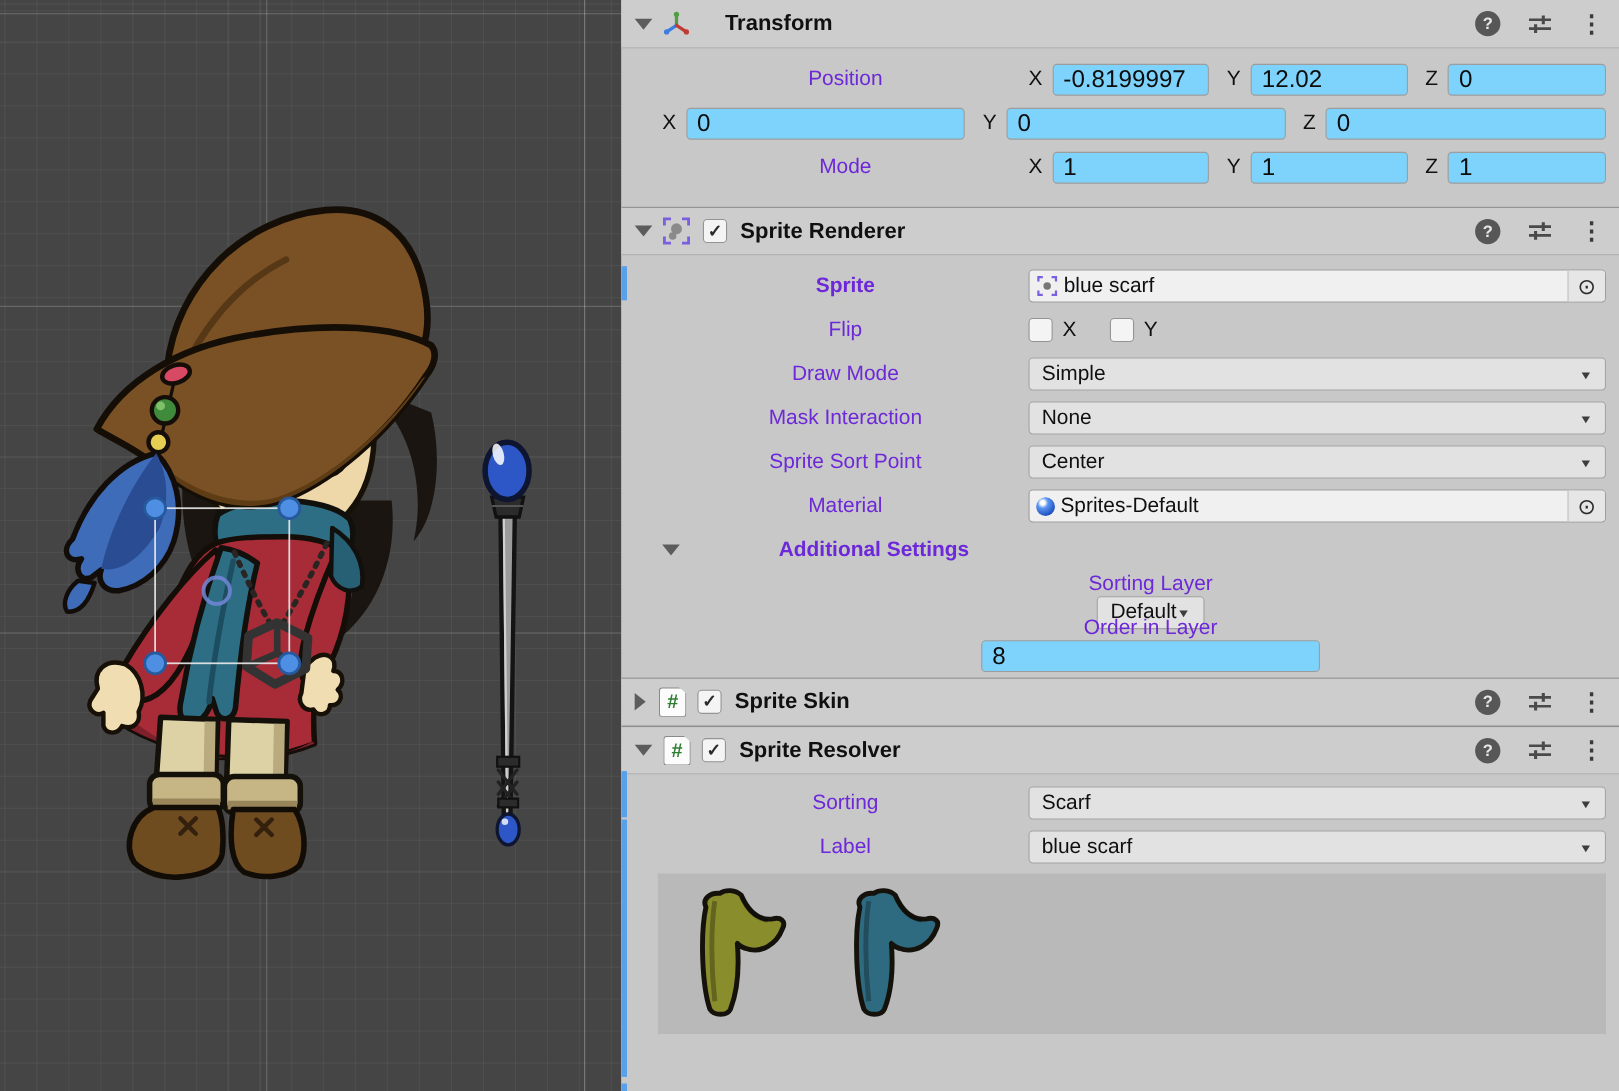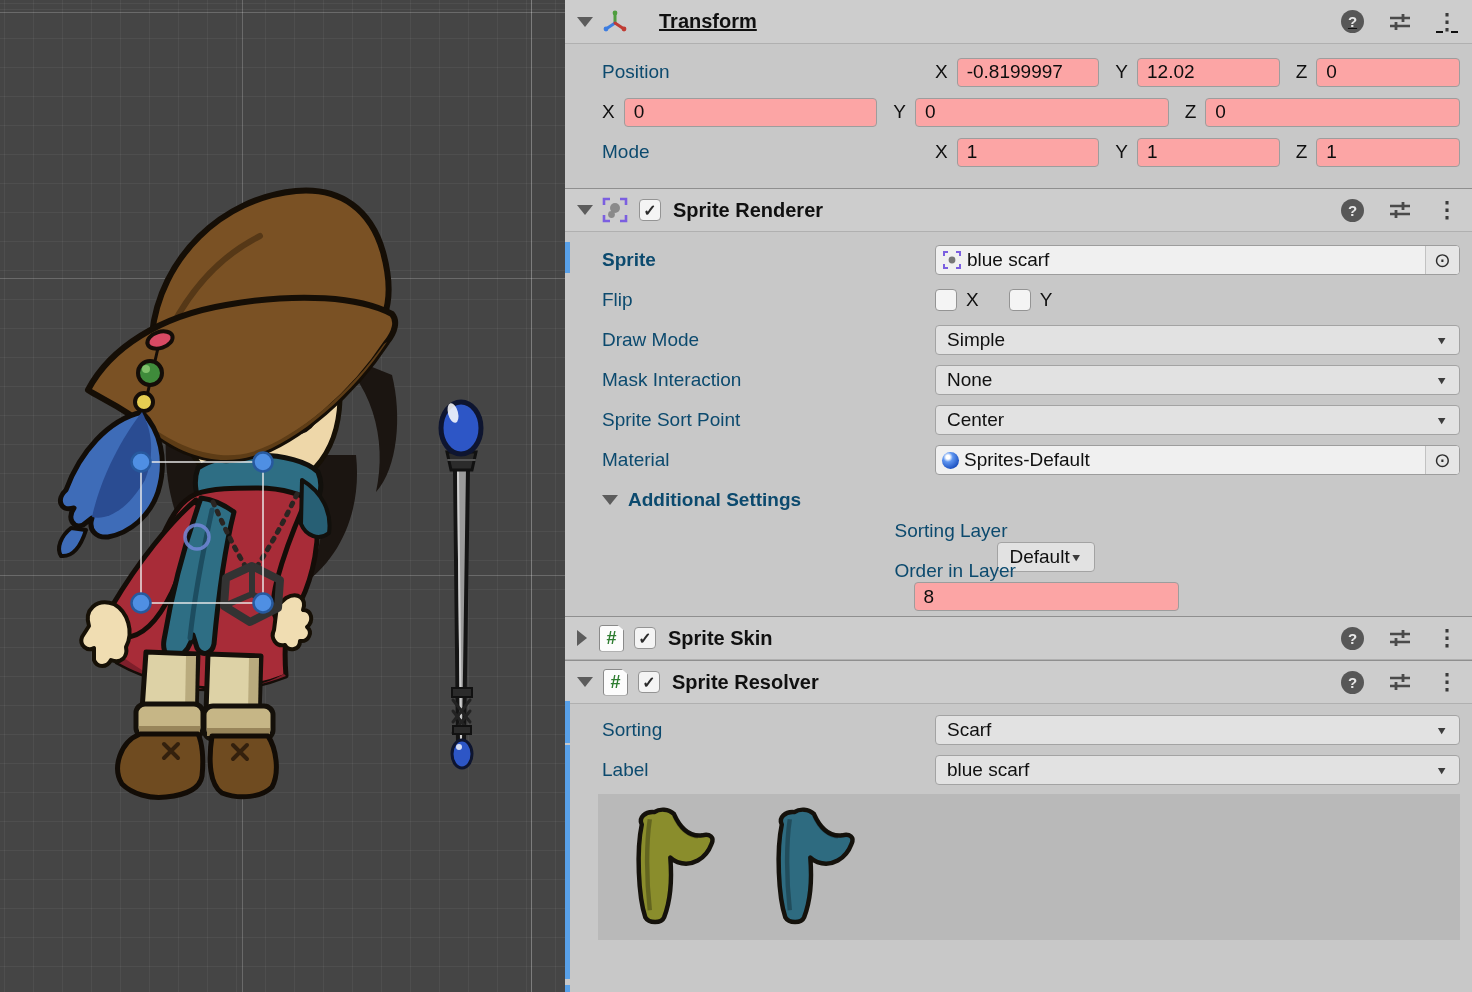"Transform" .chdr.first { text-decoration: underline -> none }
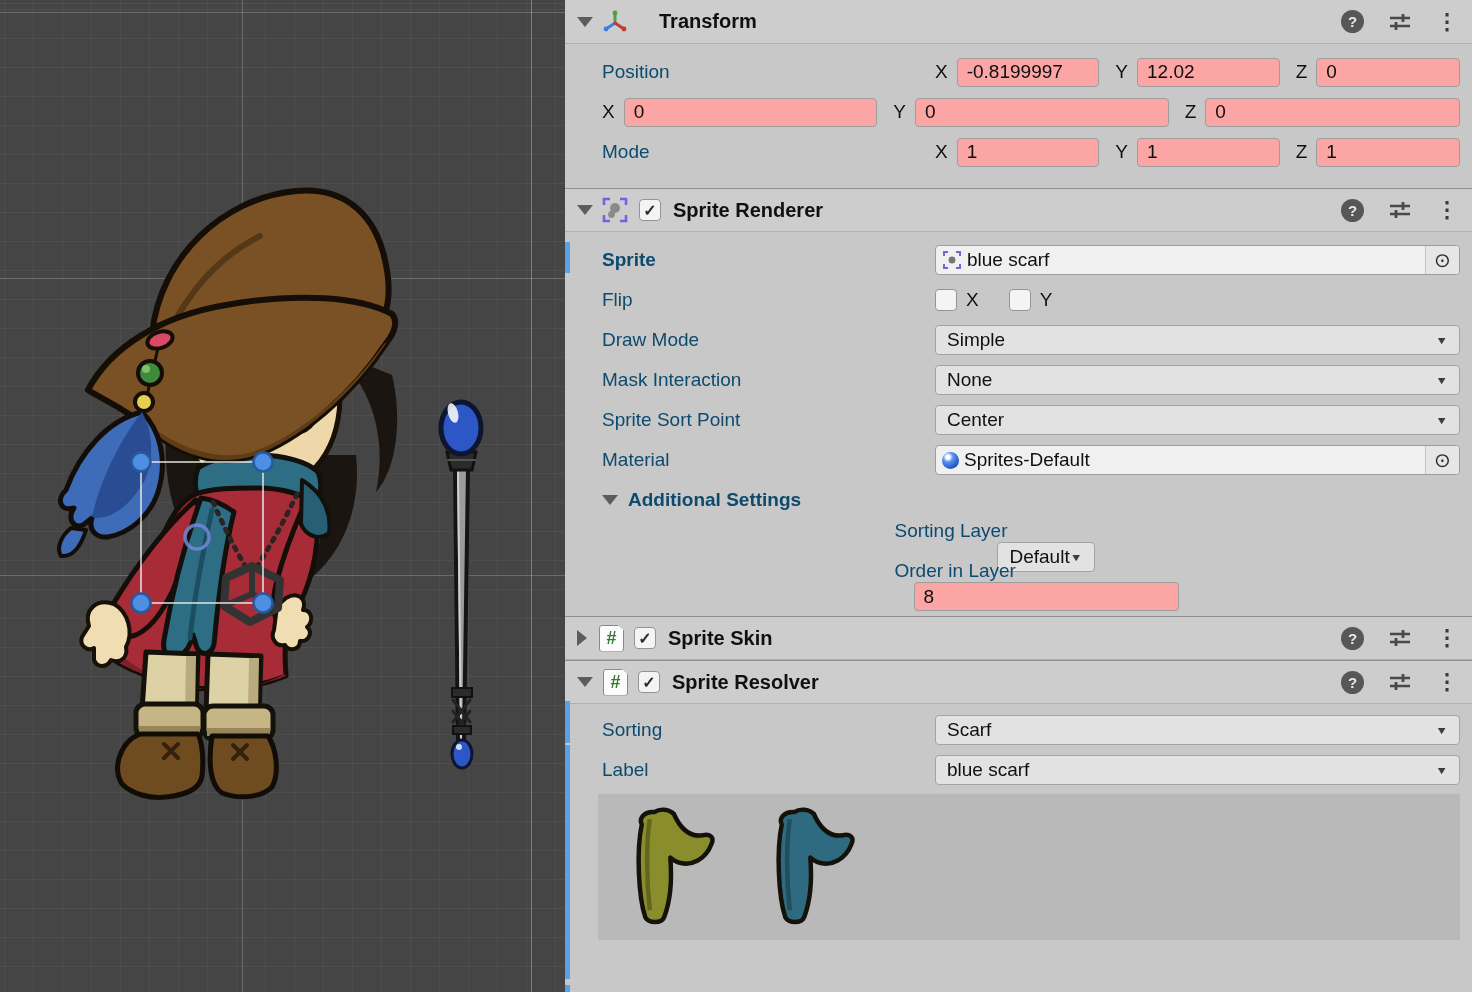"Position" .row .lbl { color: #0c4a6e -> #6d28d9; text-align: none -> center }
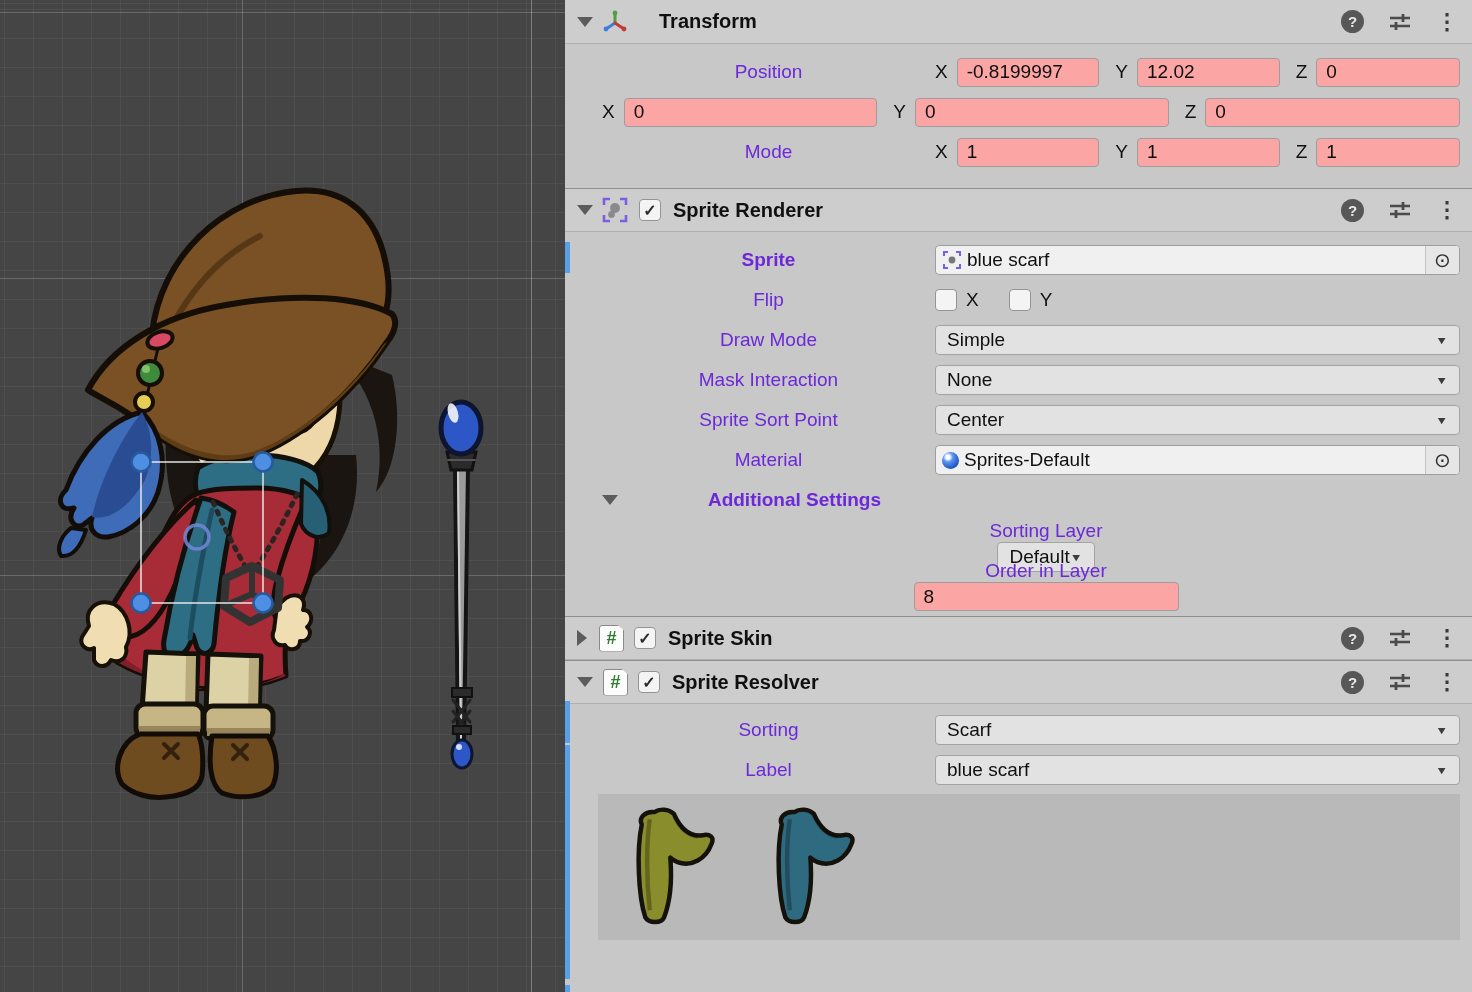"-0.8199997" .tfield { background: #fca5a5 -> #7dd3fc; font-size: 19px -> 22px }
